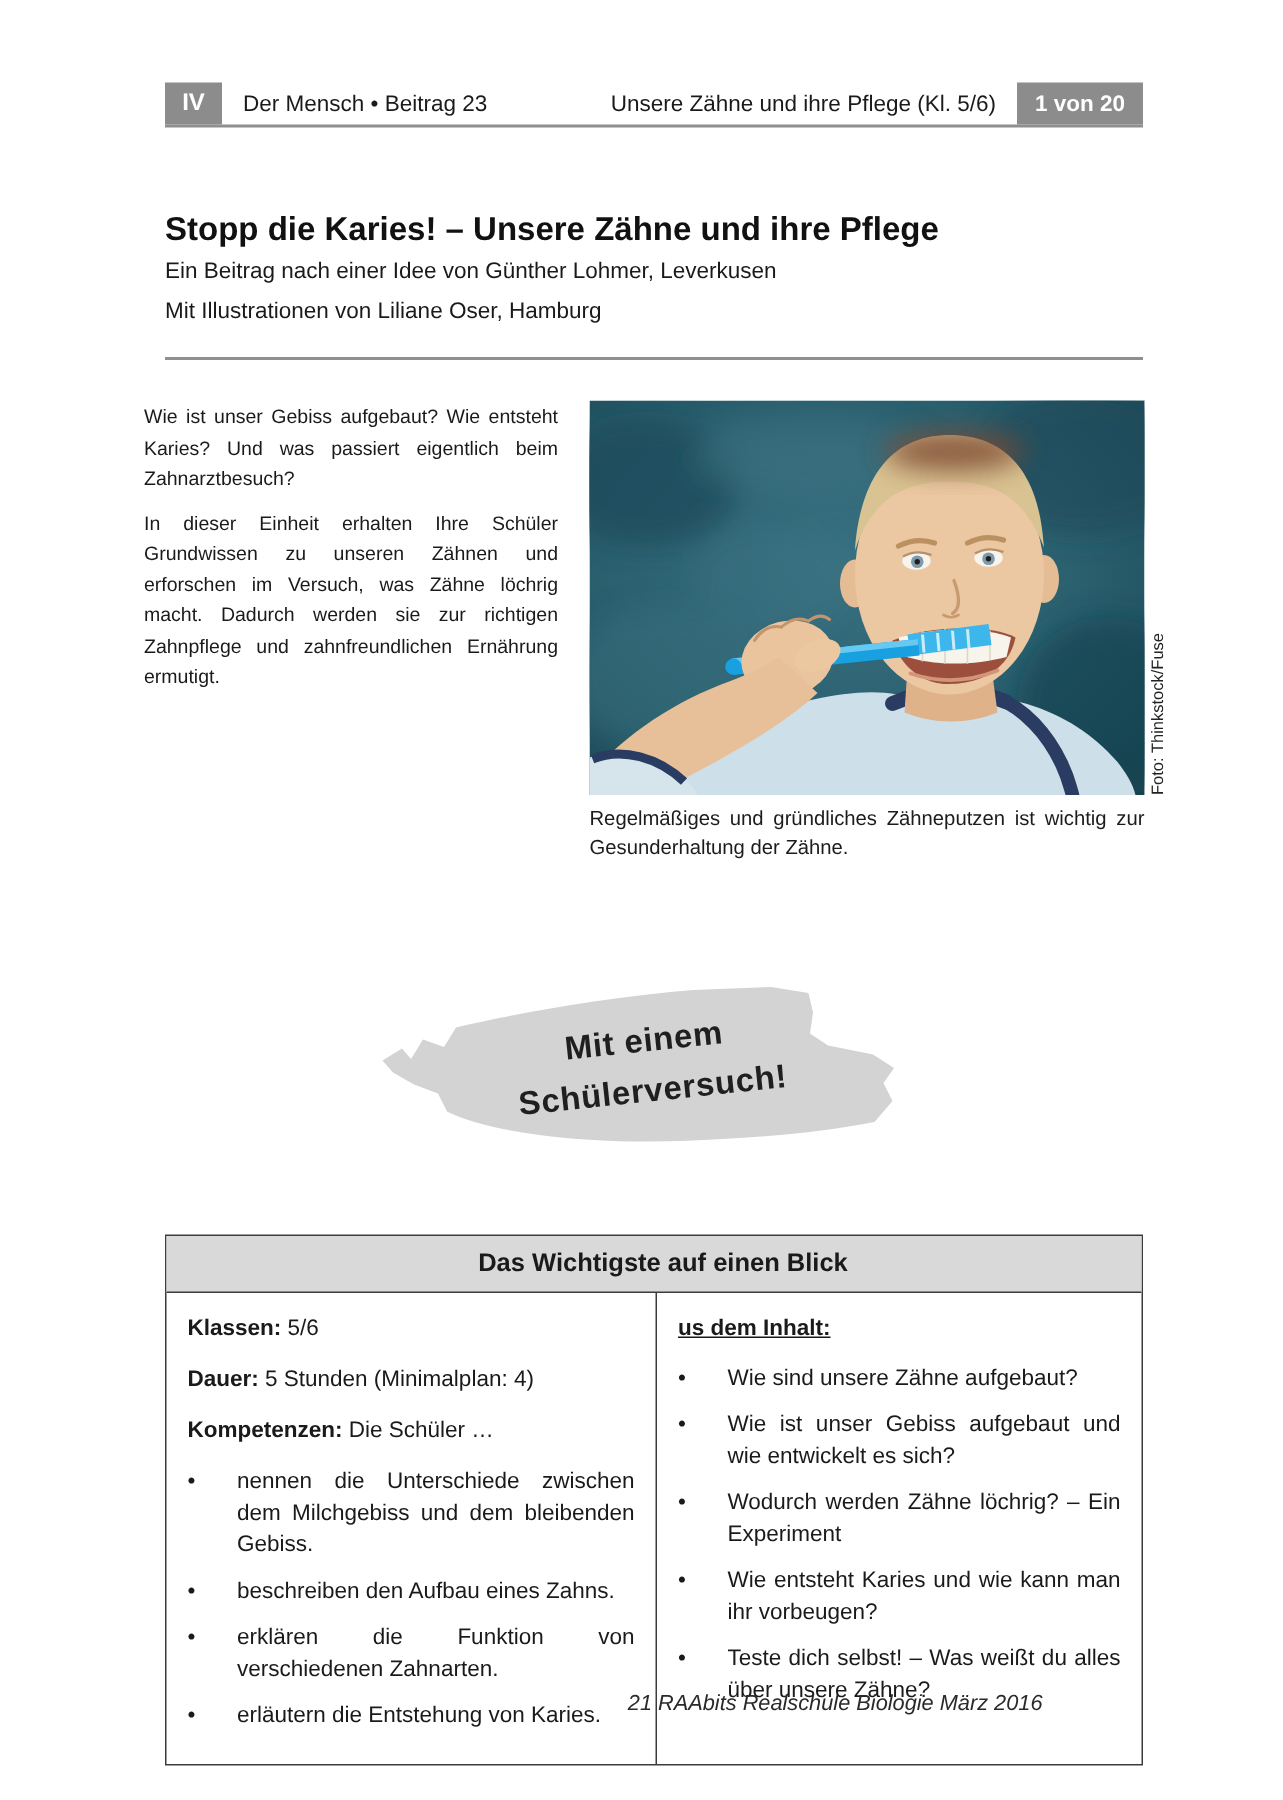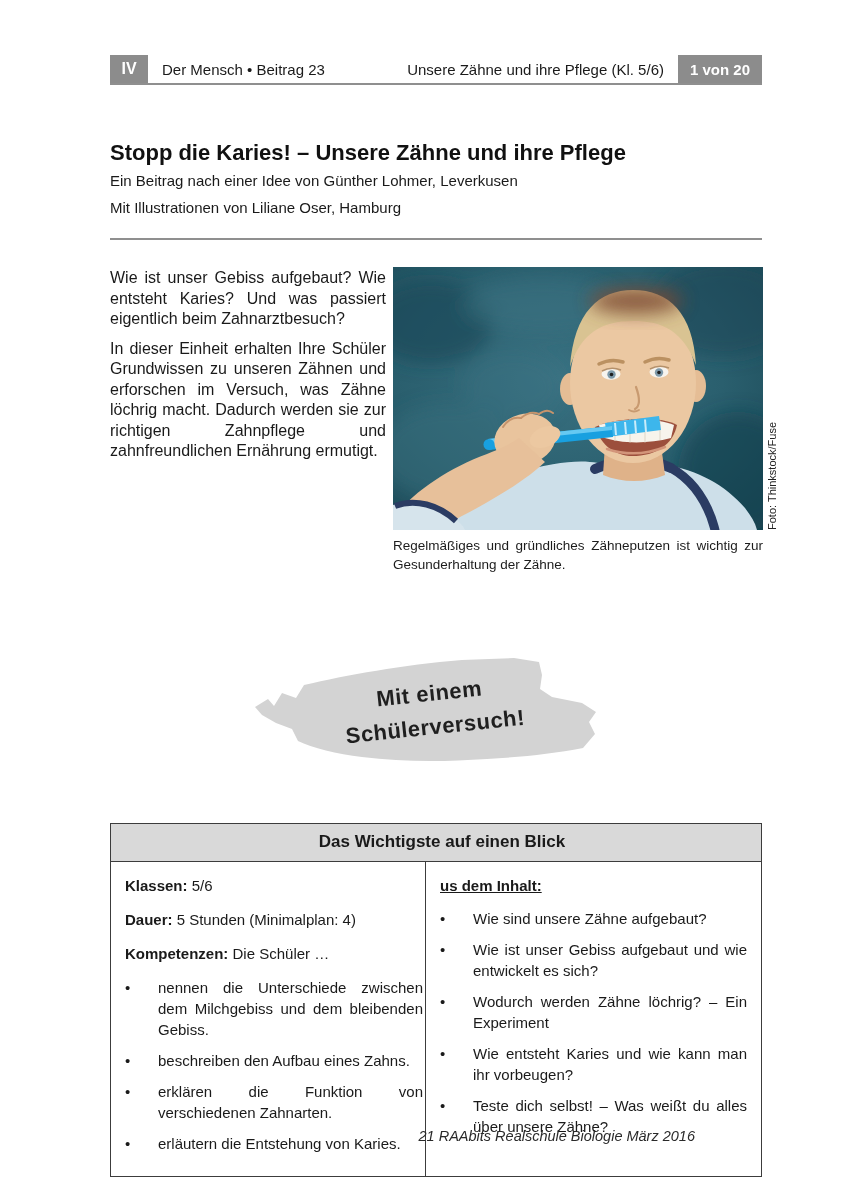"Wie ist unser Gebiss aufgebaut?" .intro { font-size: 16px -> 13px; left: 110px -> 96px }
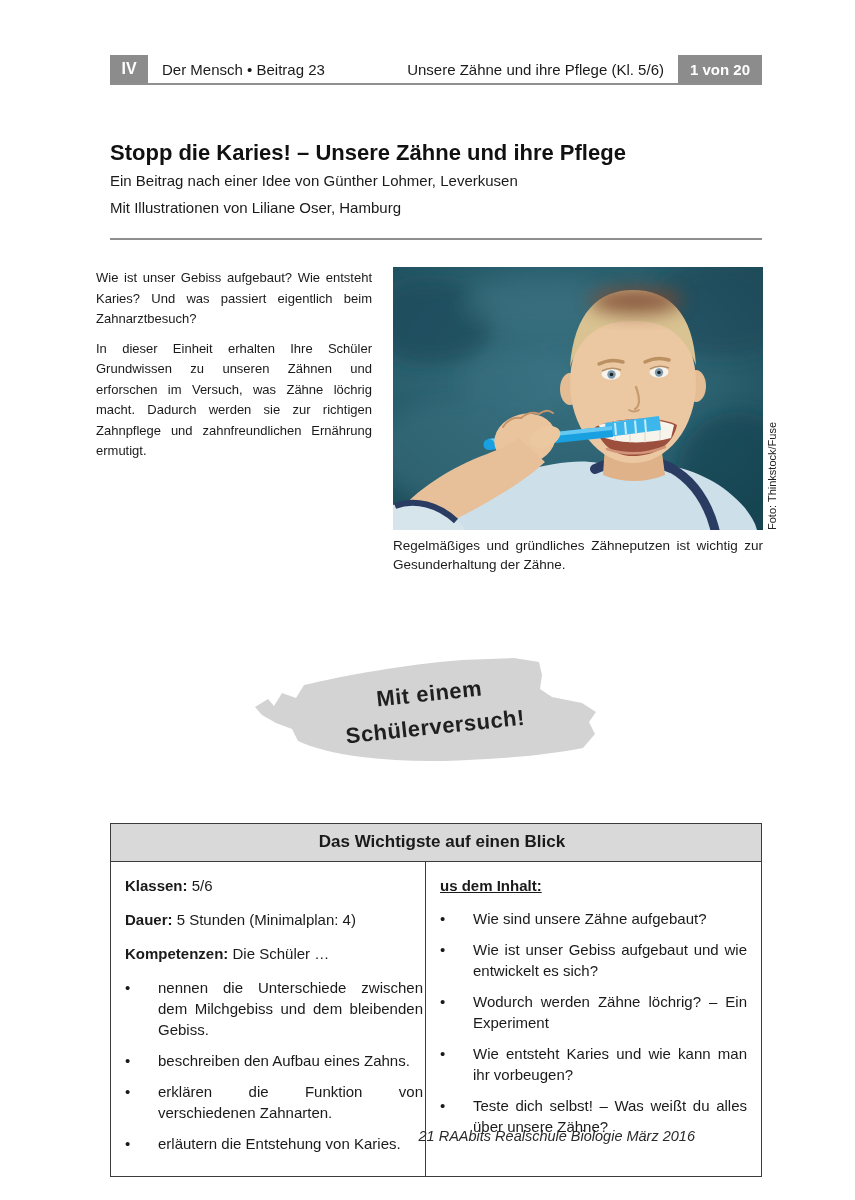"Klassen: 5/6" .ov-left { padding: 13px 2px 12px 14px -> 13px 14px 12px 14px }
